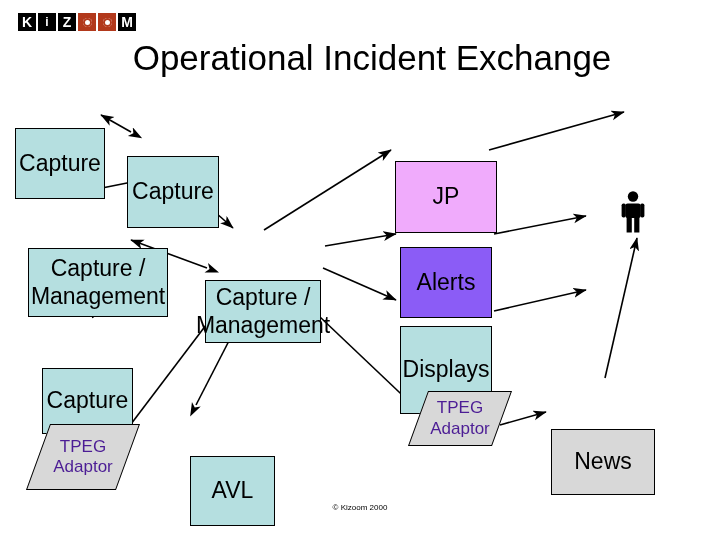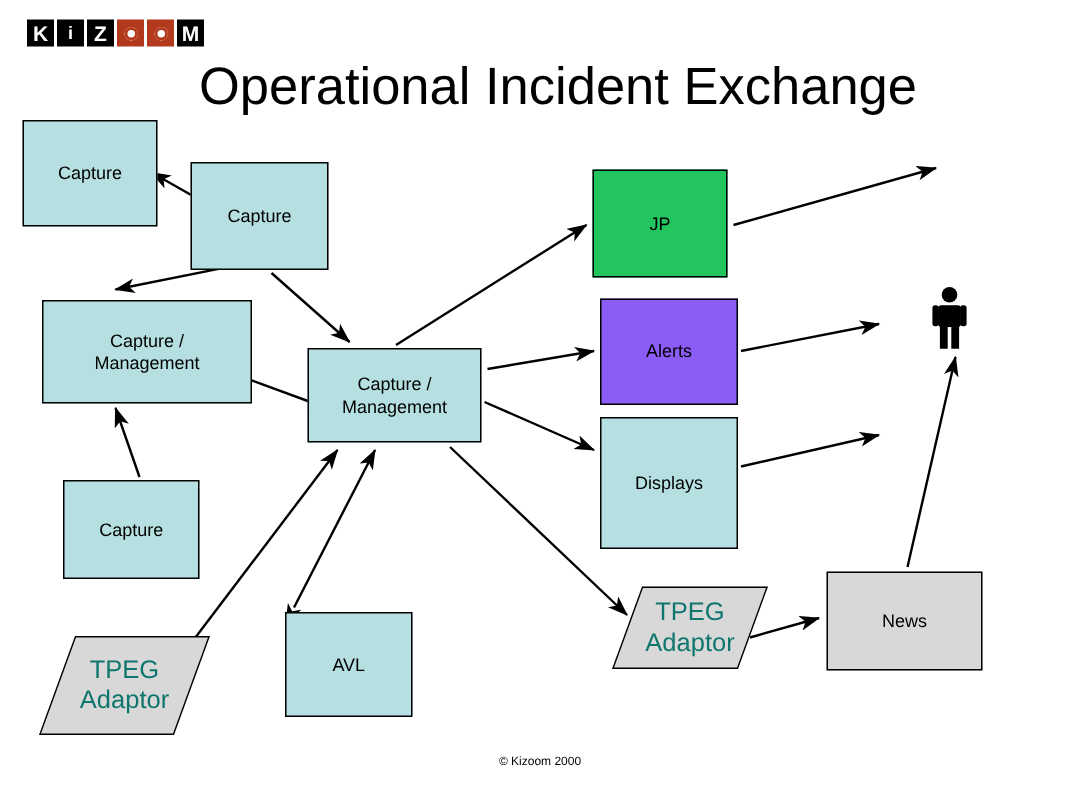"Capture" .node { font-size: 12px -> 23px; margin-top: none -> 48px }
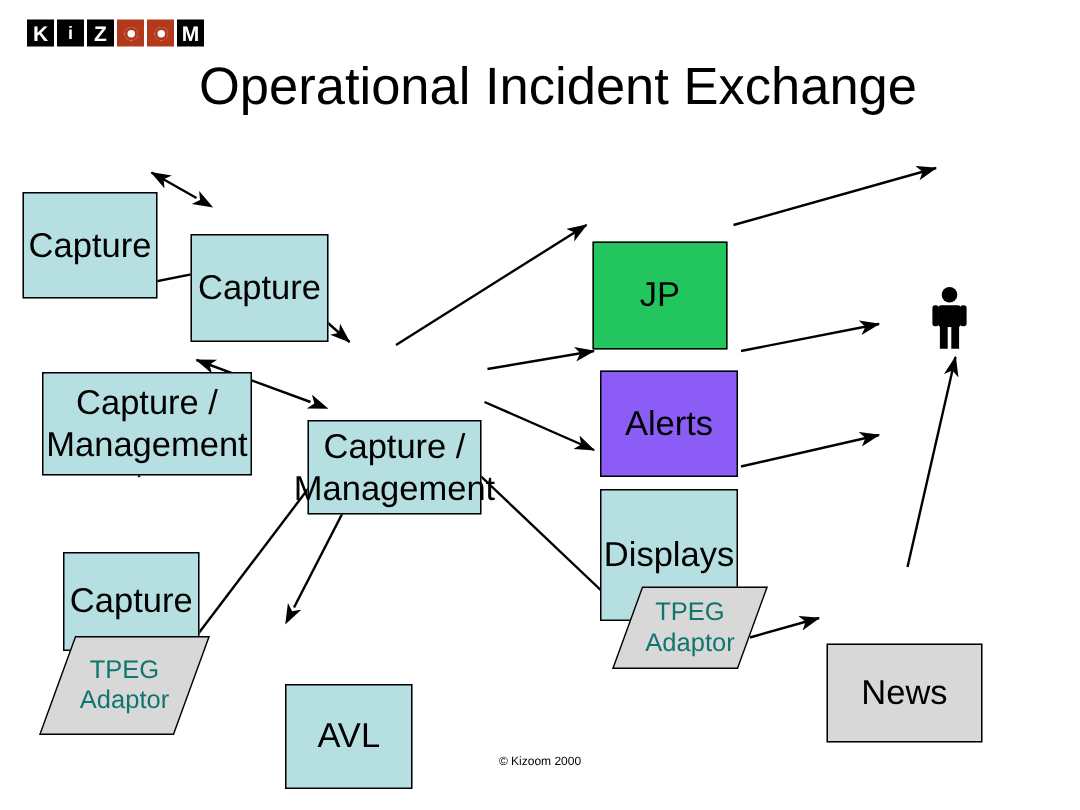"JP" div.node { background: #22c55e -> #f0abfc; width: 90px -> 102px }
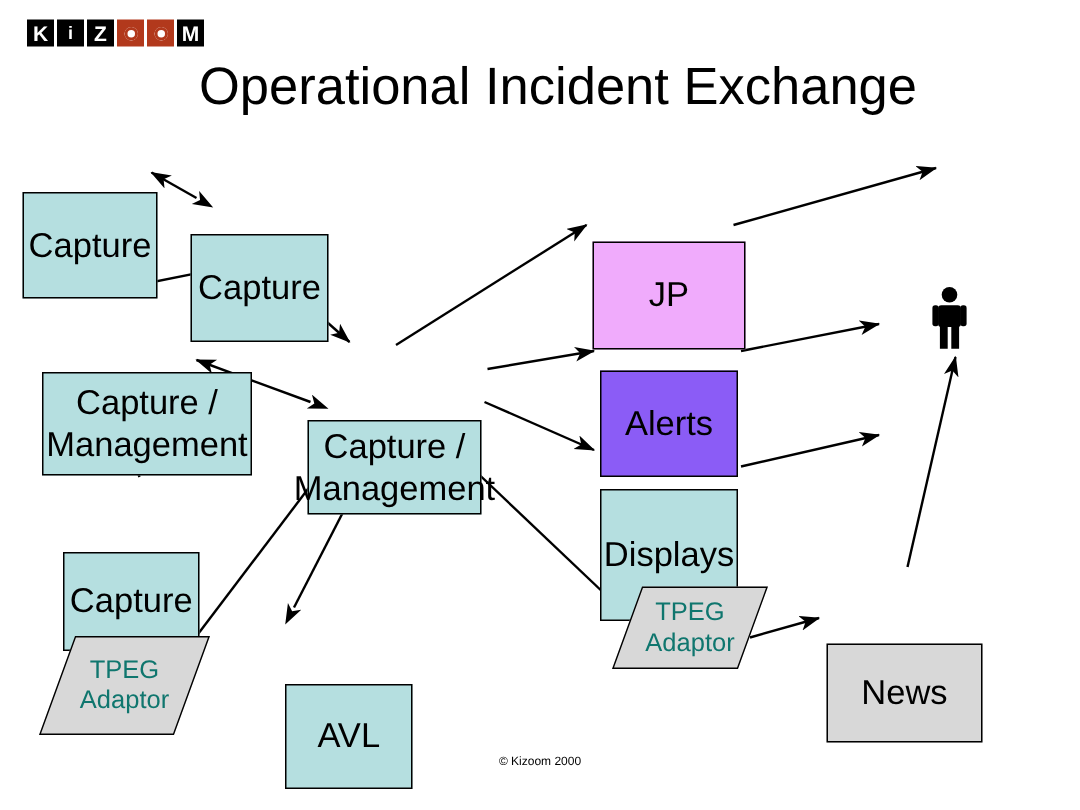"TPEG" .para { color: #0f766e -> #4c1d95 }
